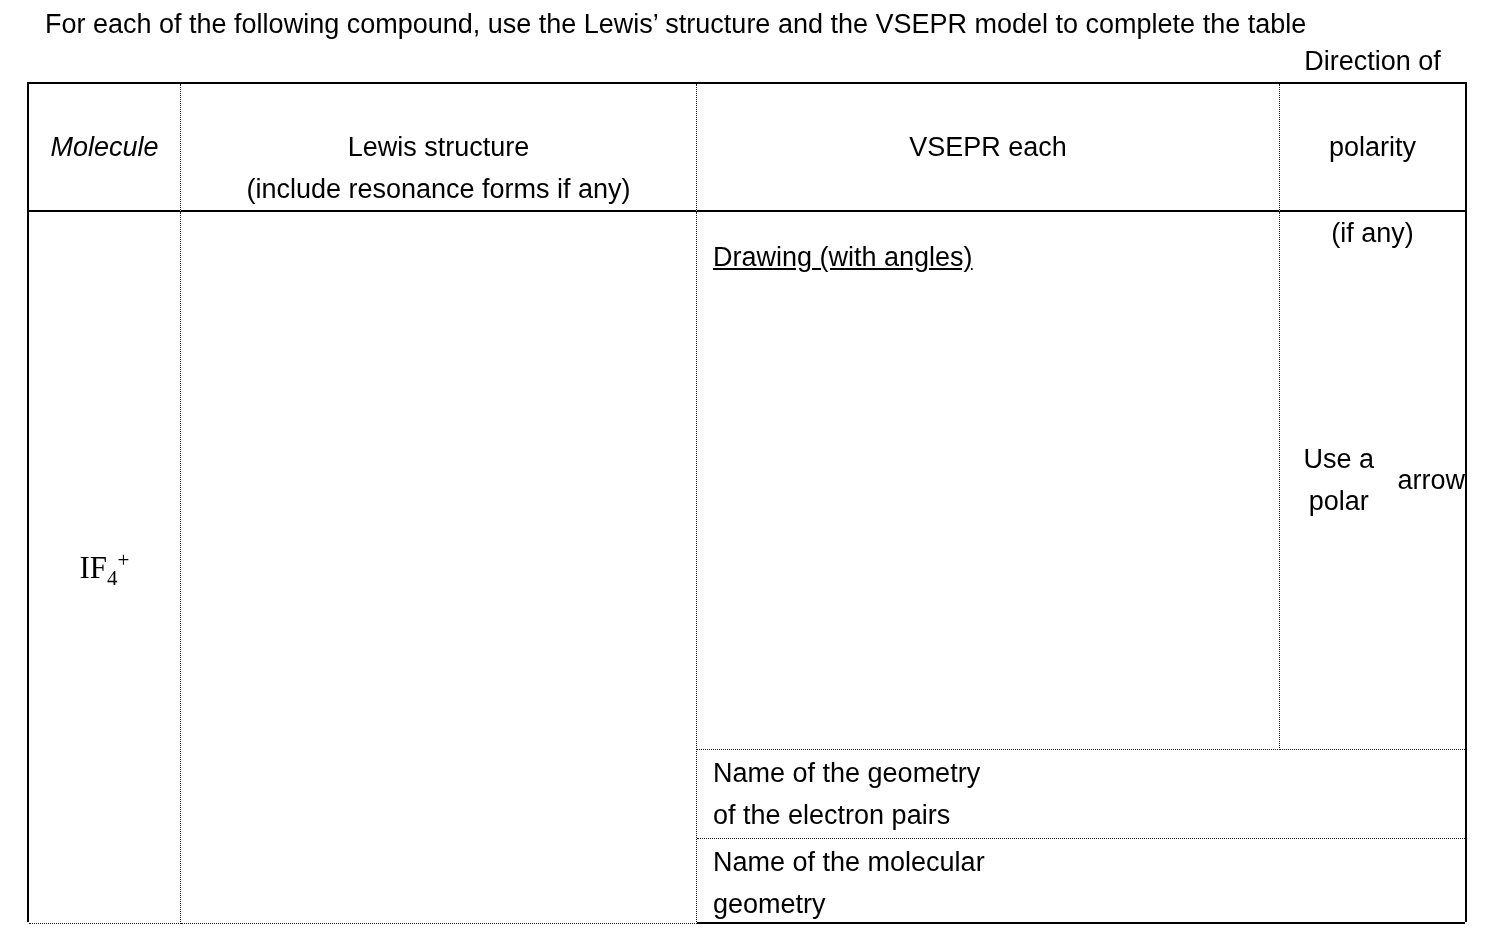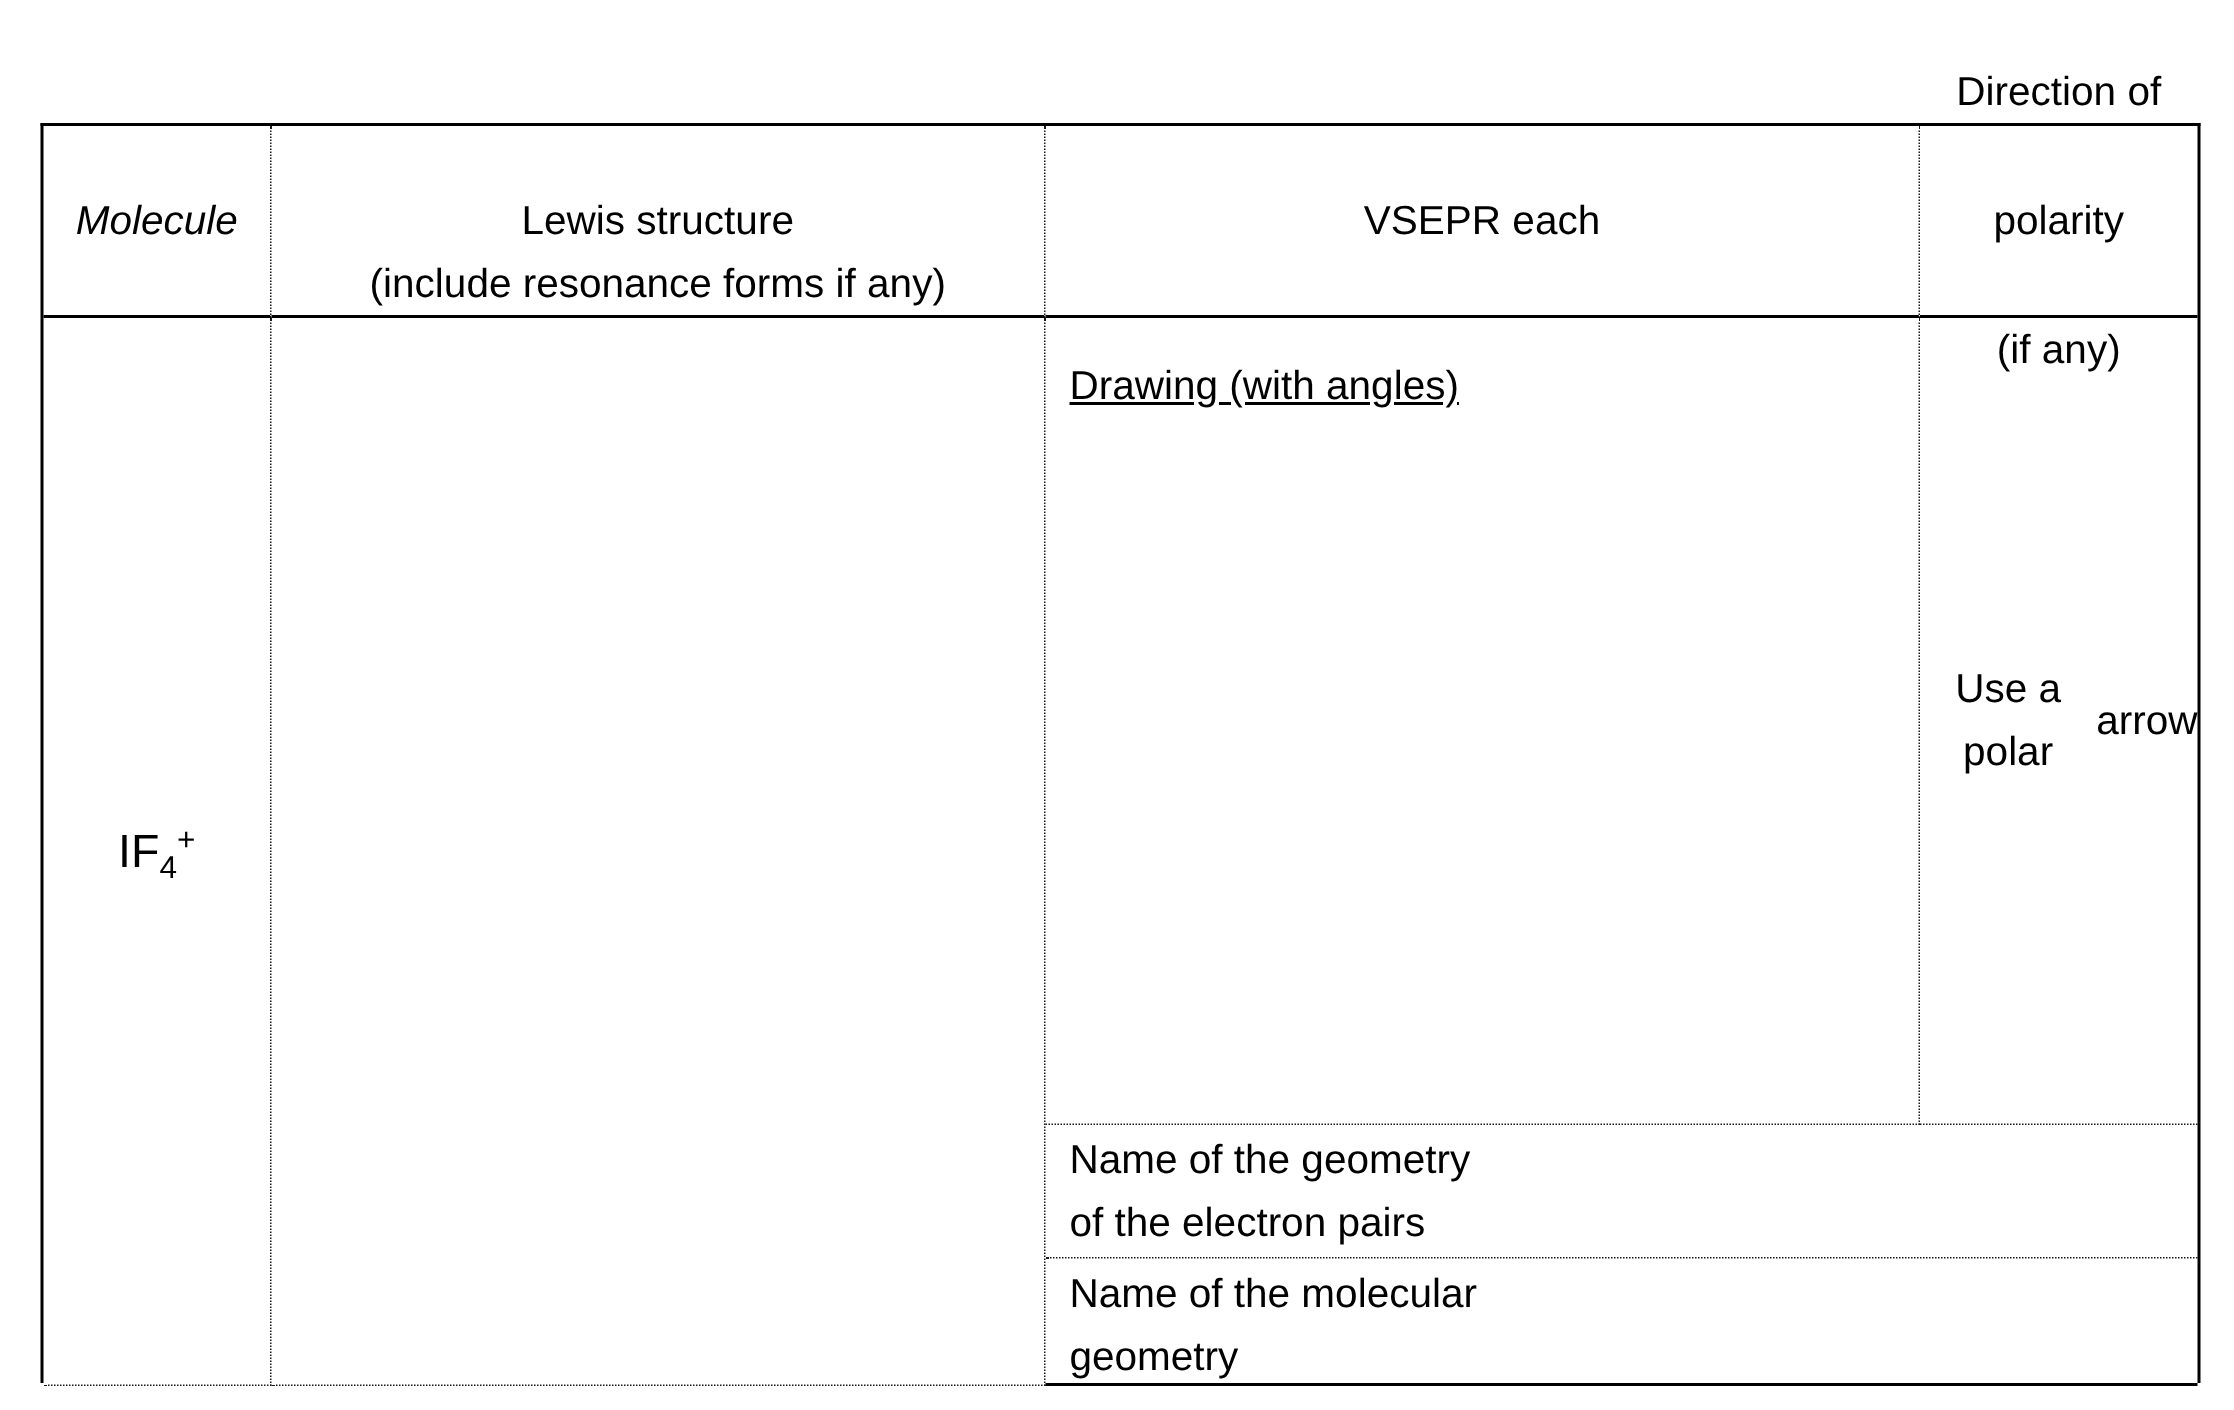"For each of the following" div.title { html: none -> <div>For each of the following compound, use the Lewis’ structure and the VSEPR model to complete the table</div> }
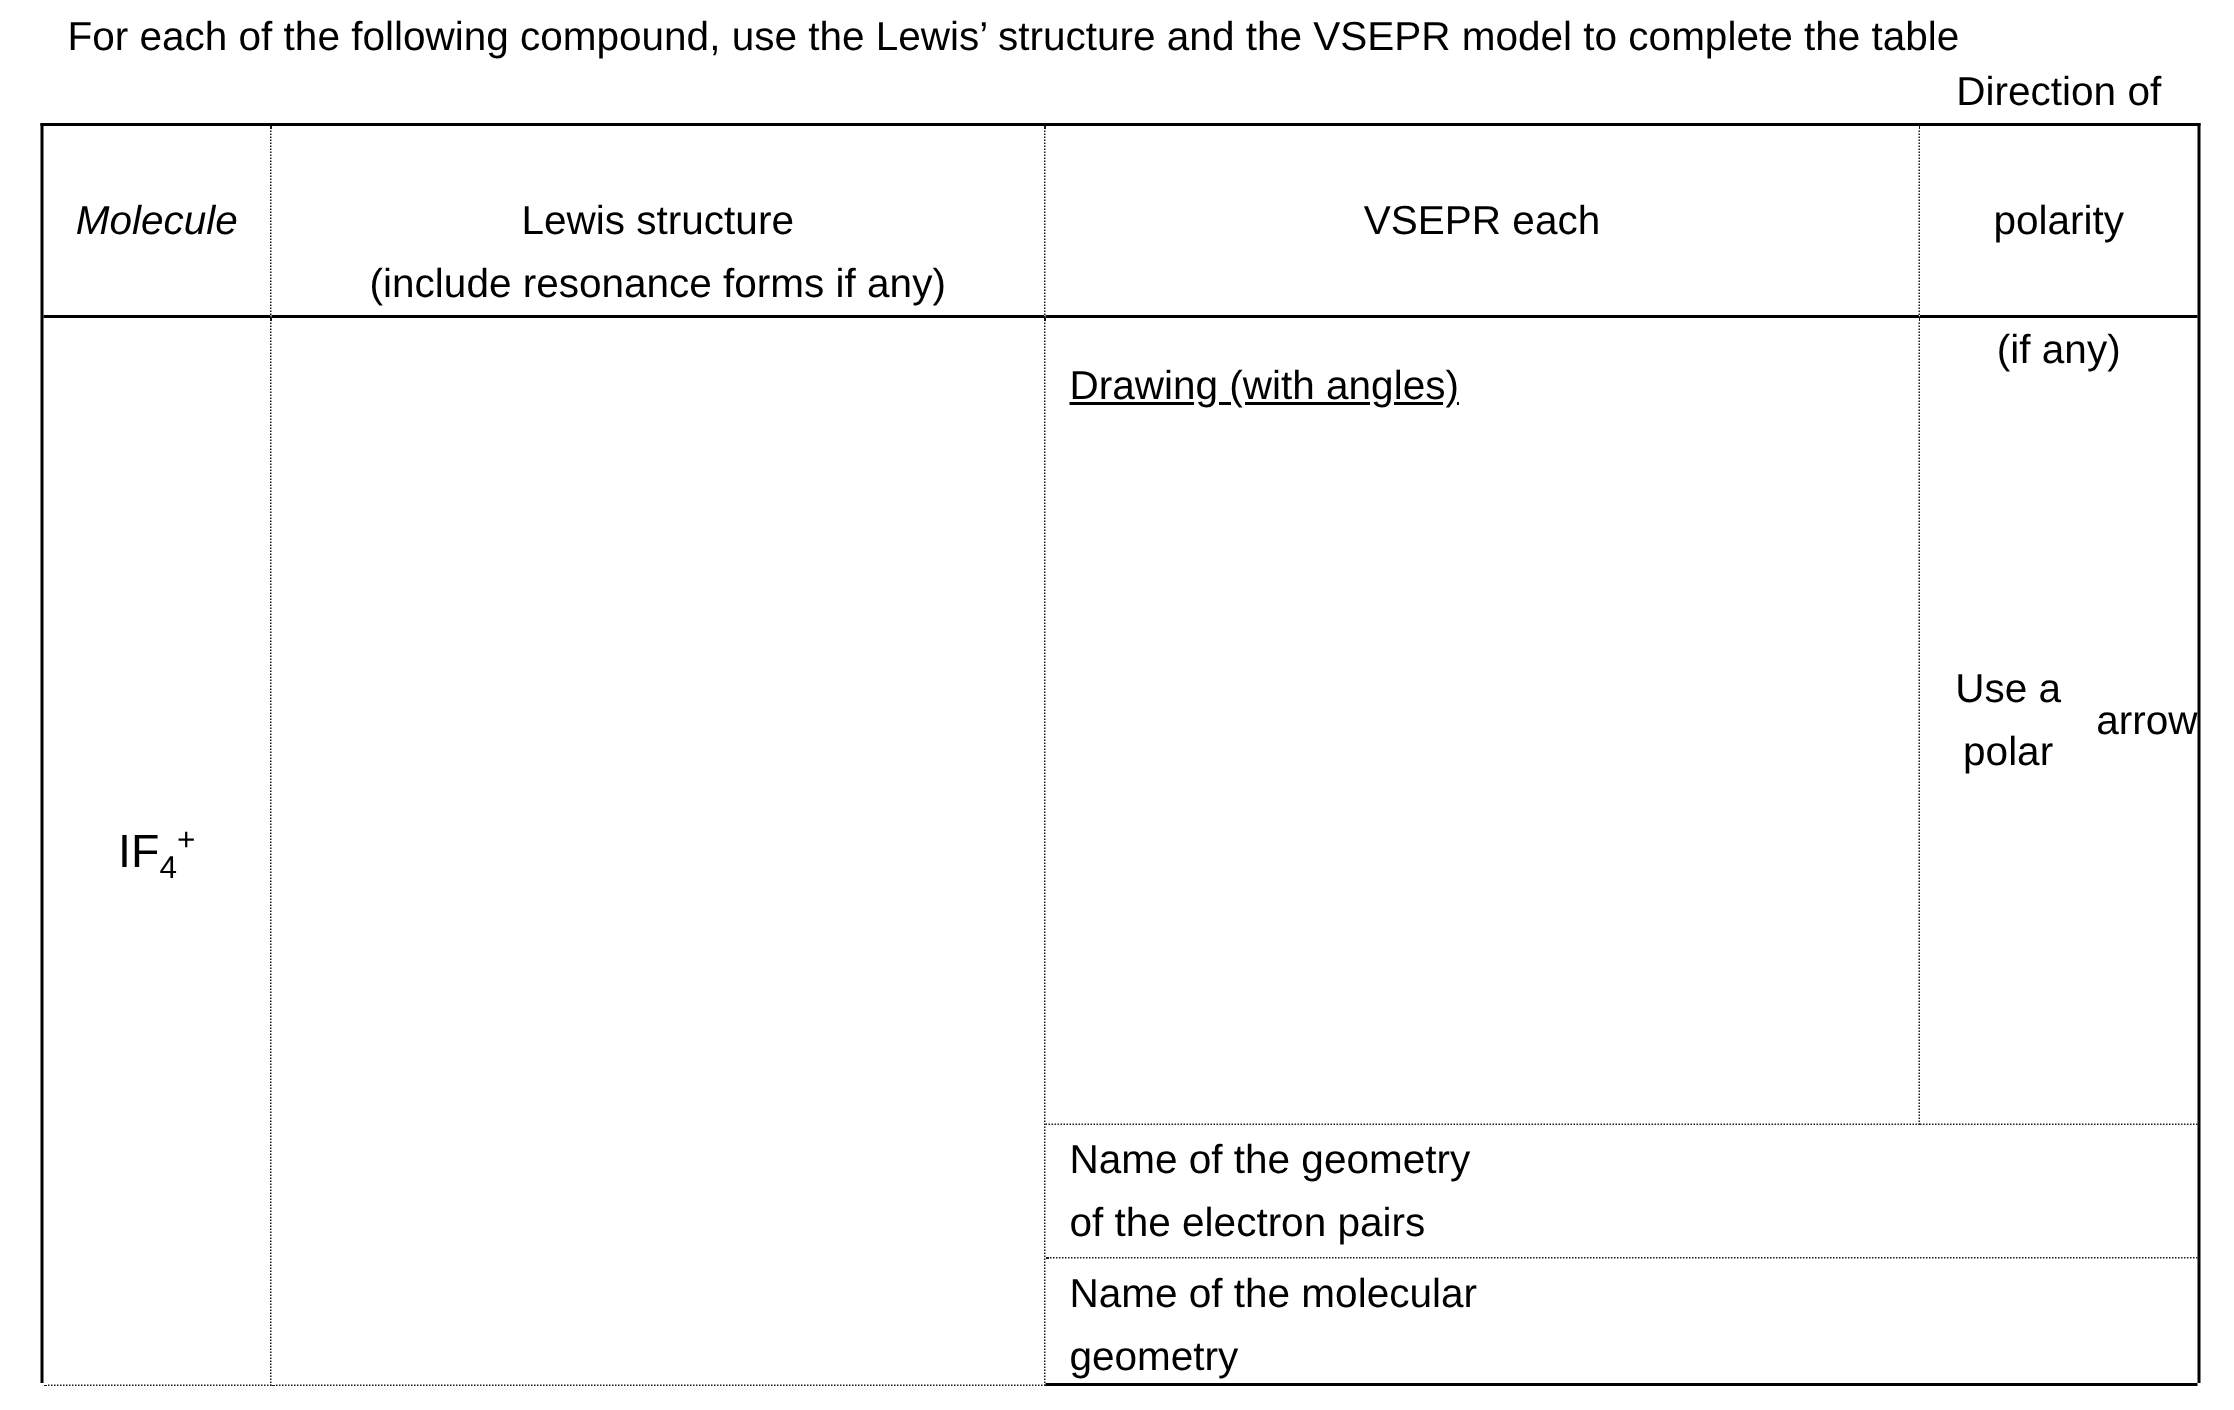"IF4+" .formula { font-family: Liberation Sans, sans-serif -> Liberation Serif, serif }
